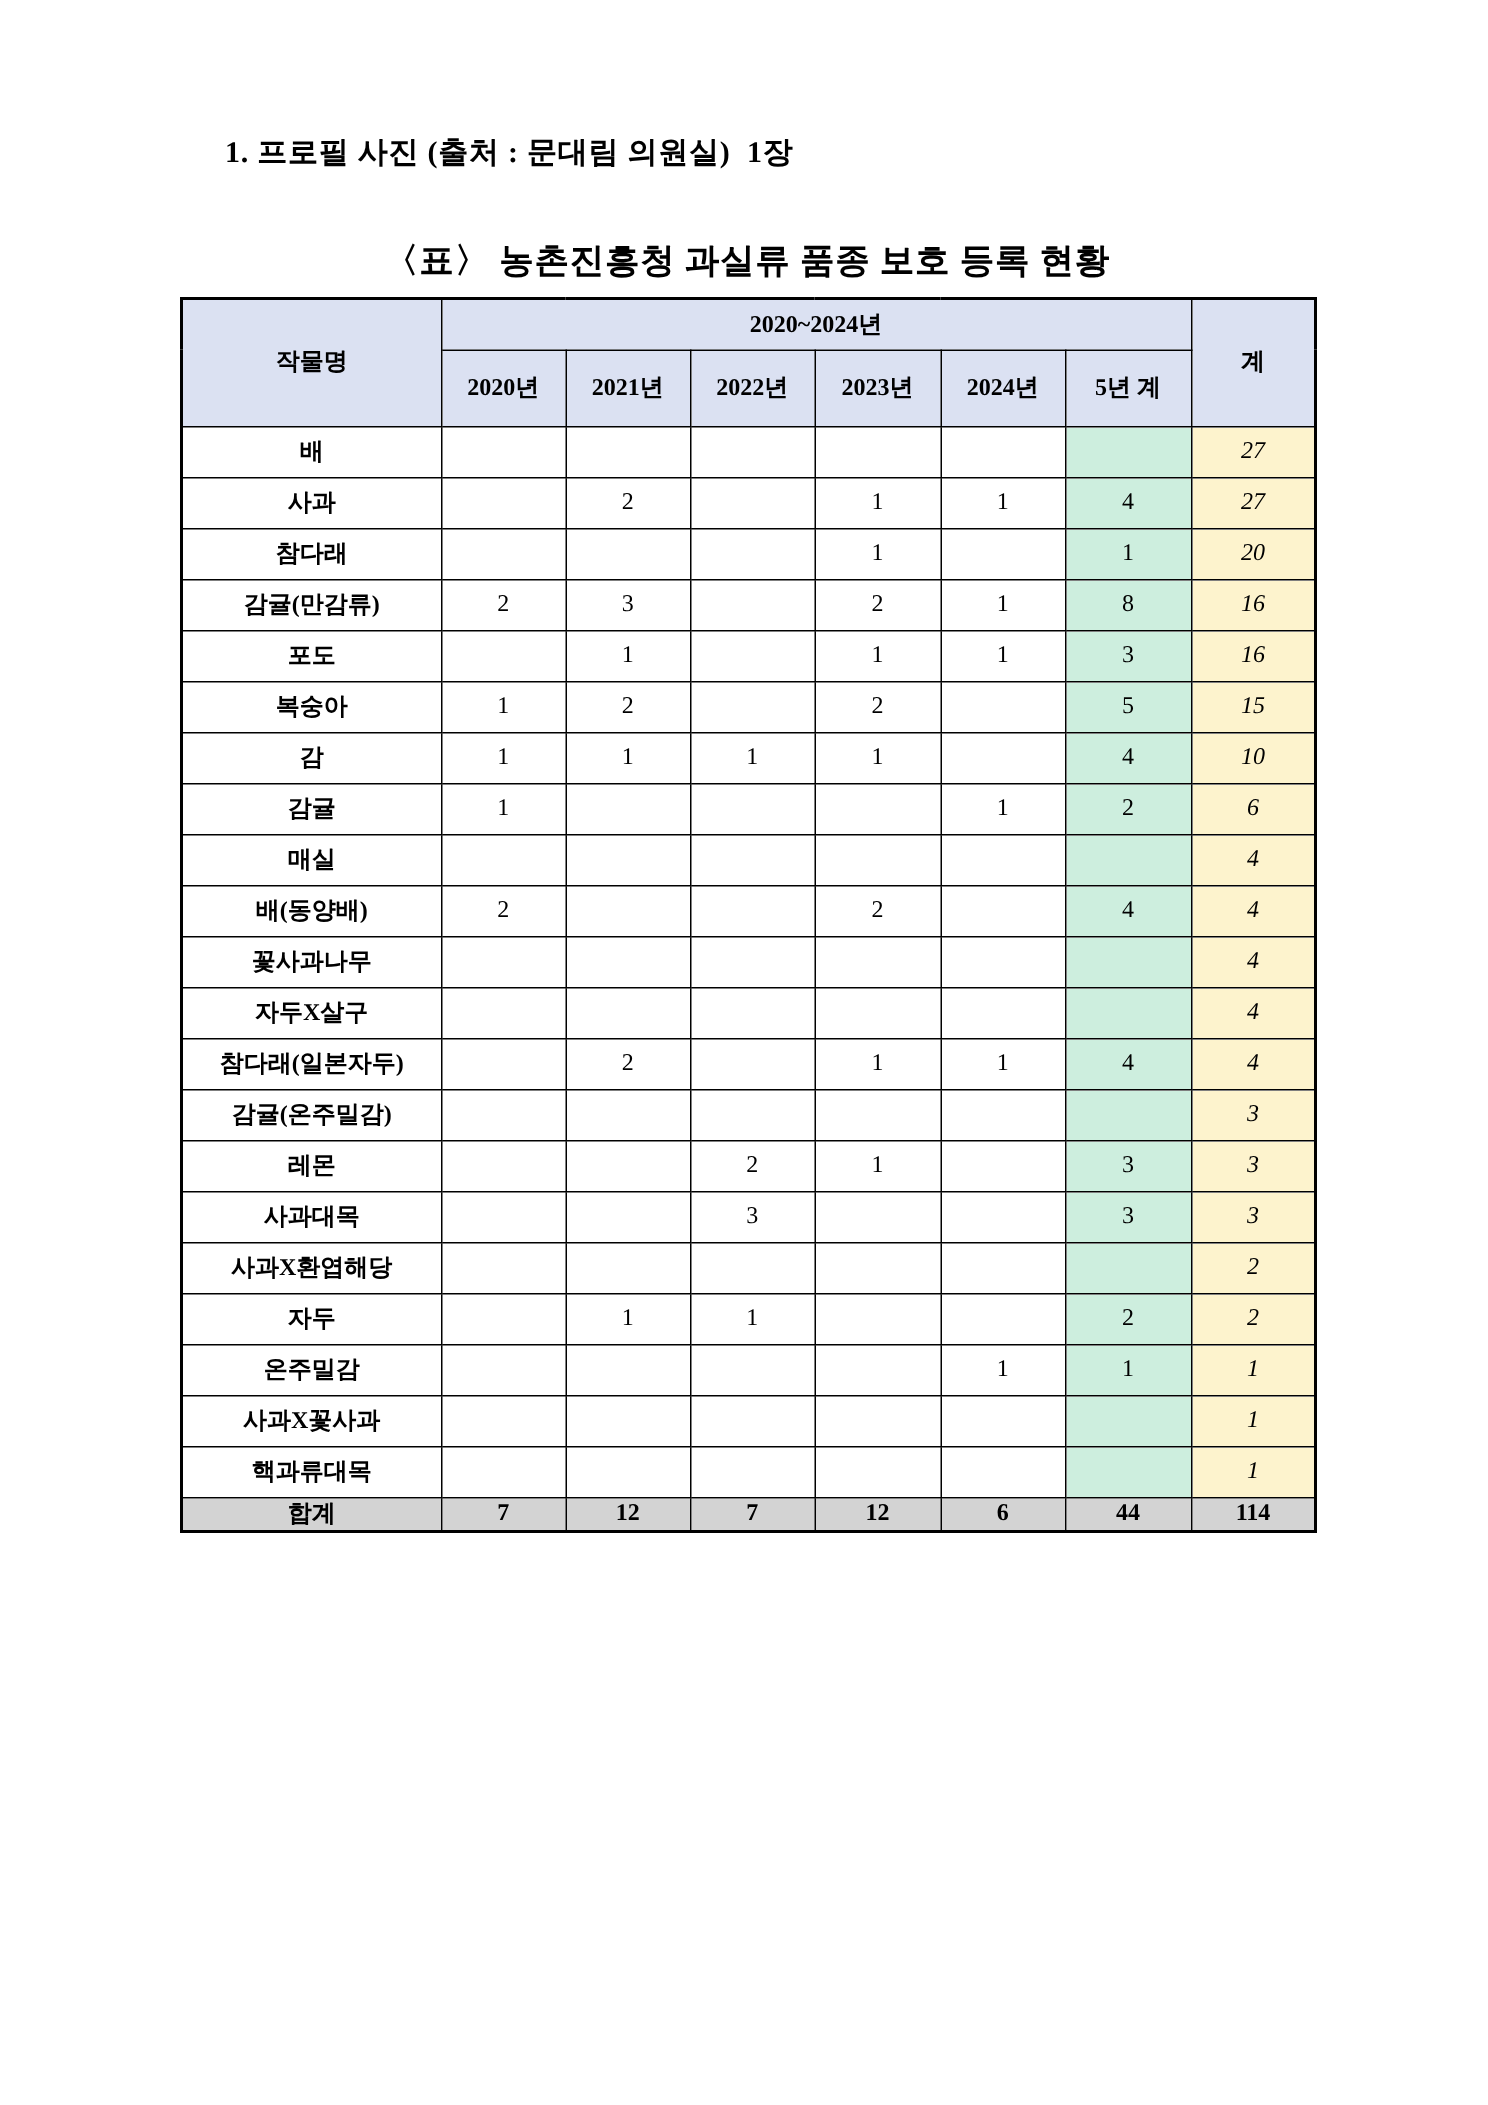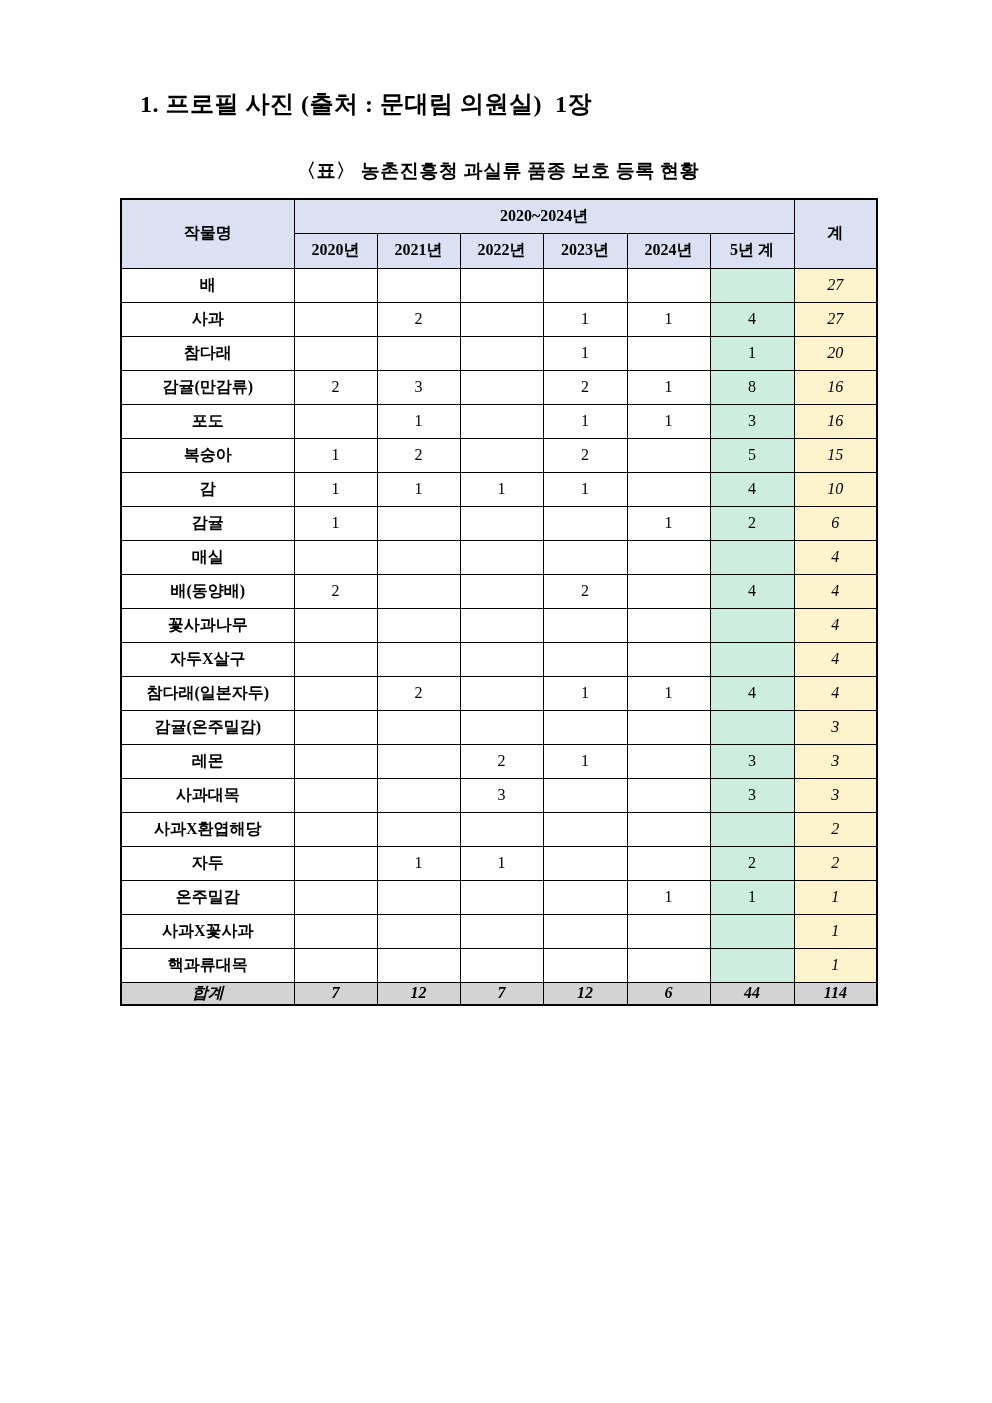"1. 프로필 사진 (출처 :" .heading { font-size: 24px -> 20px; left: 140px -> 150px }
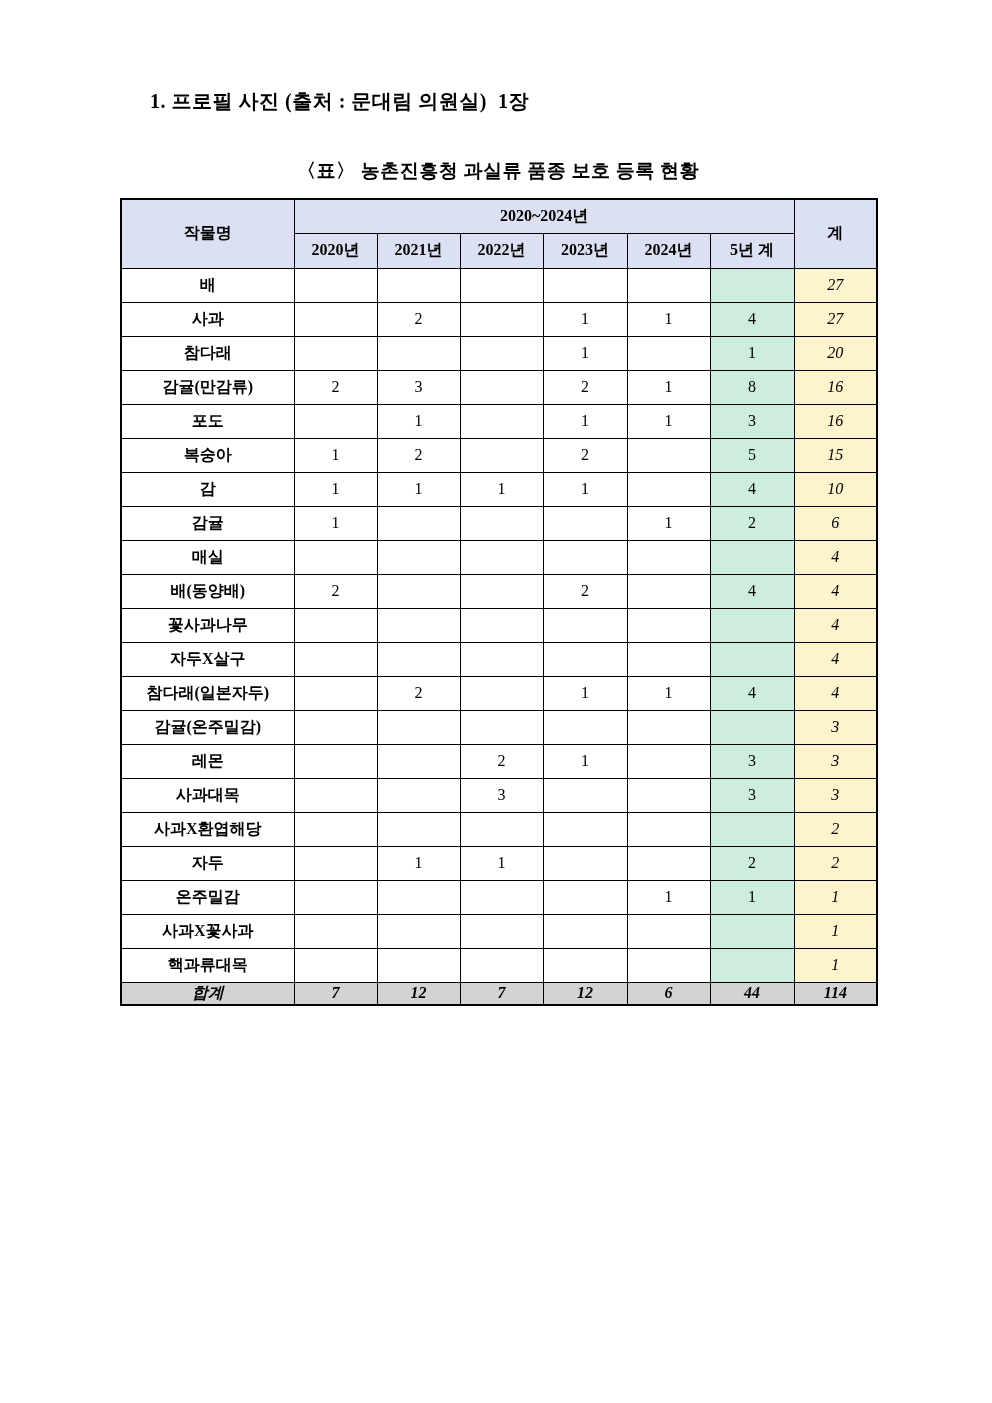"〈표〉 농촌진흥청 과실류 품종 보호" .table-title { font-size: 19px -> 23px }
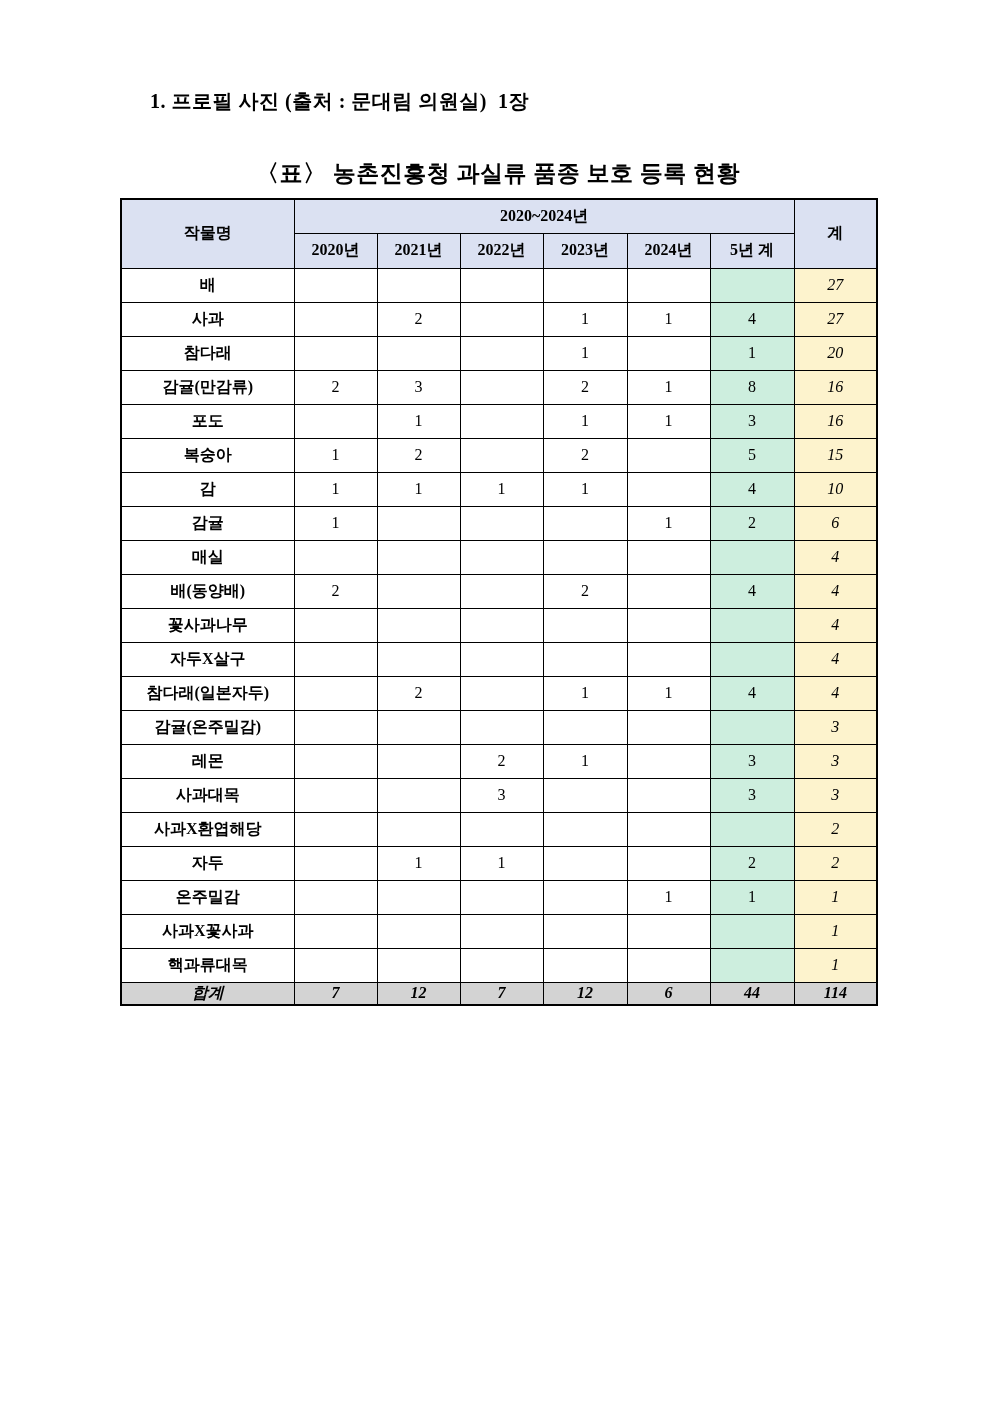"2020년" thead tr.h2 th { height: 35px -> 51px }
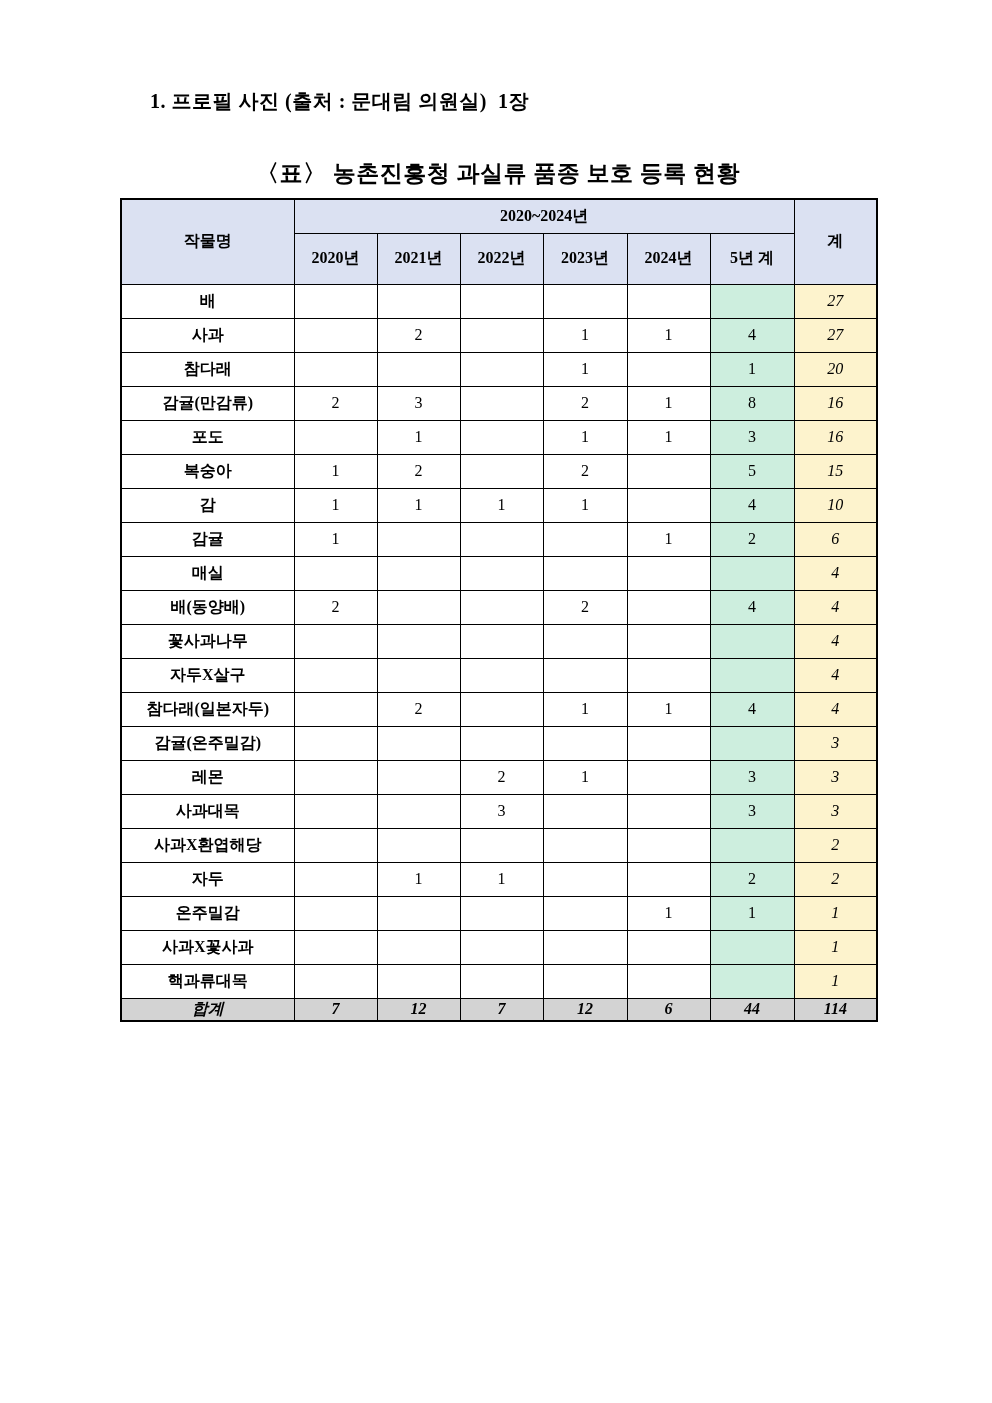"합계" tbody tr.total-row td { font-style: italic -> none }
